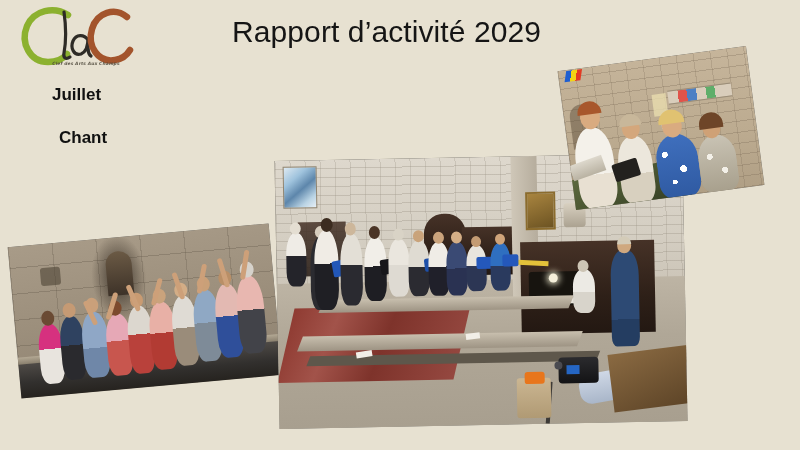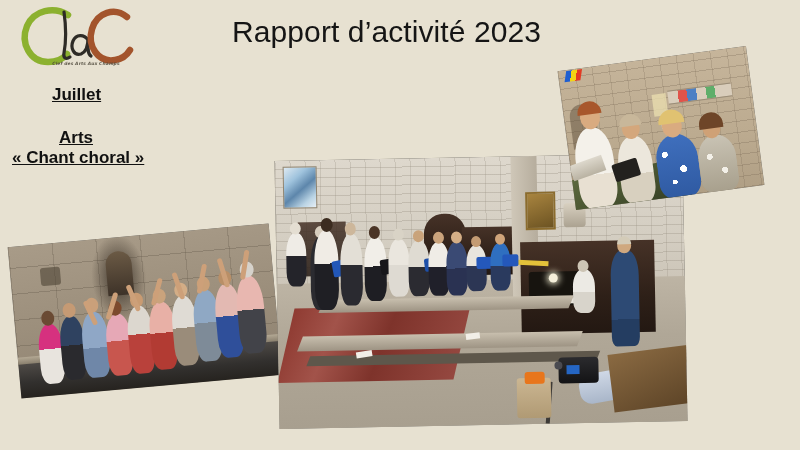"Rapport d’activité 2023" div.title { text: 2023 -> 2029 }
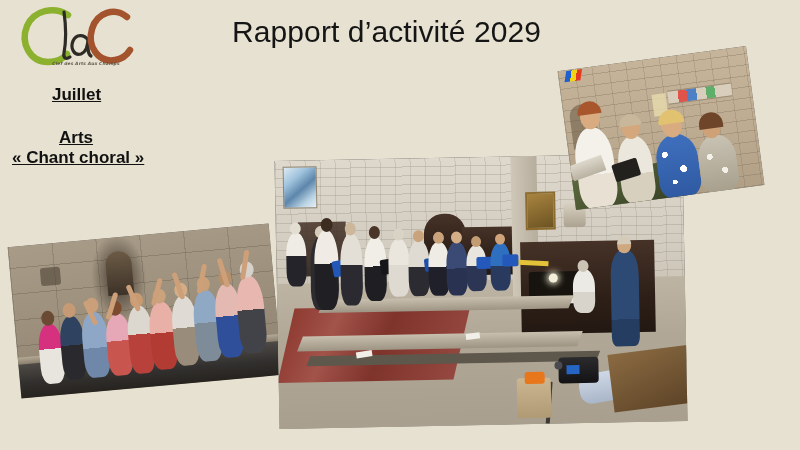"Juillet" .cap { text-decoration: underline -> none }
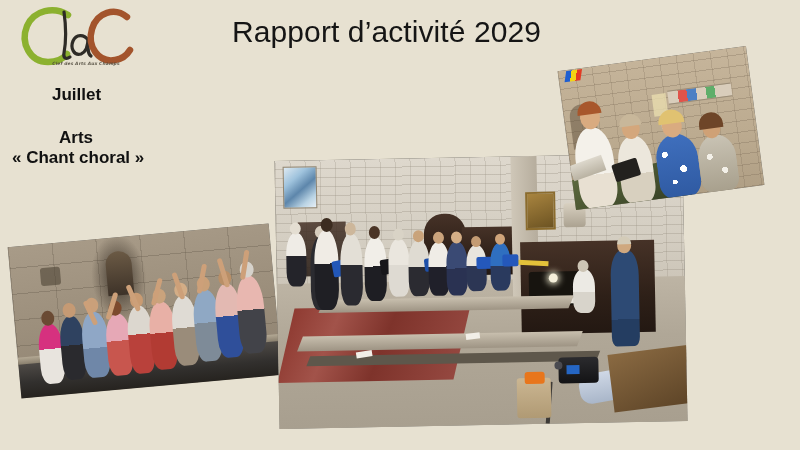"Arts" div.cap { text: Arts -> Chant }
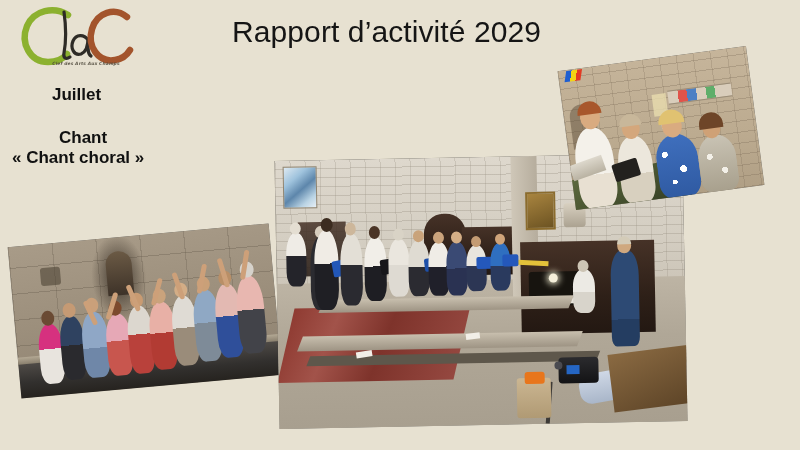"« Chant choral »" div.cap { html: <div>« Chant choral »</div> -> none }
